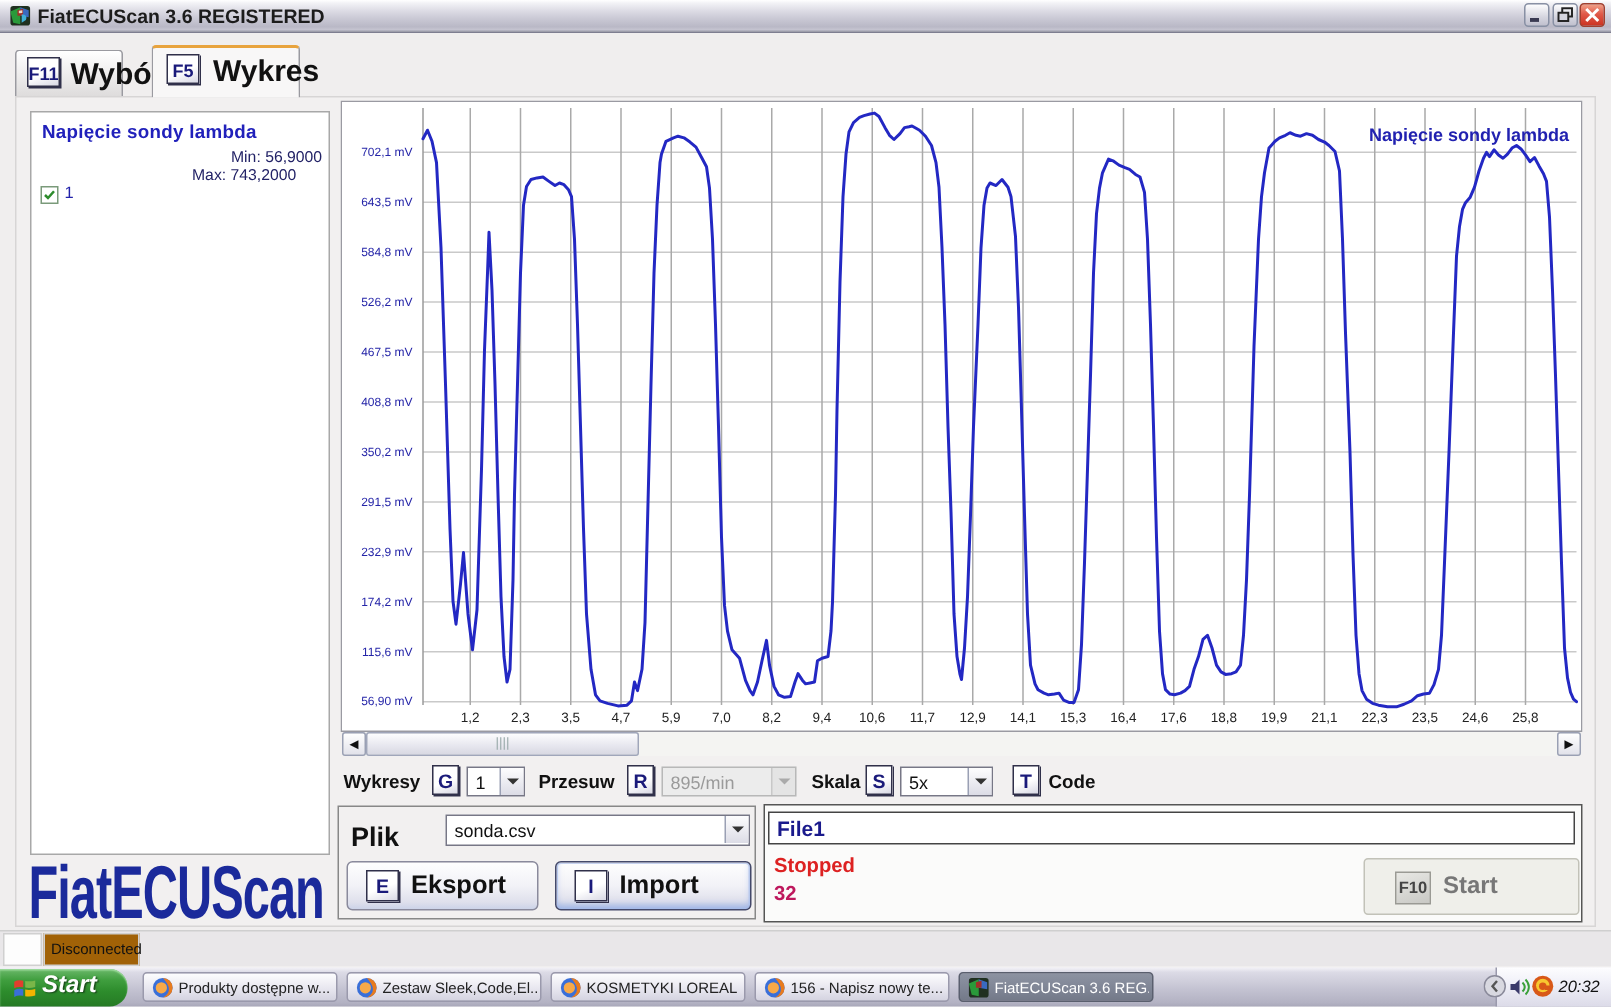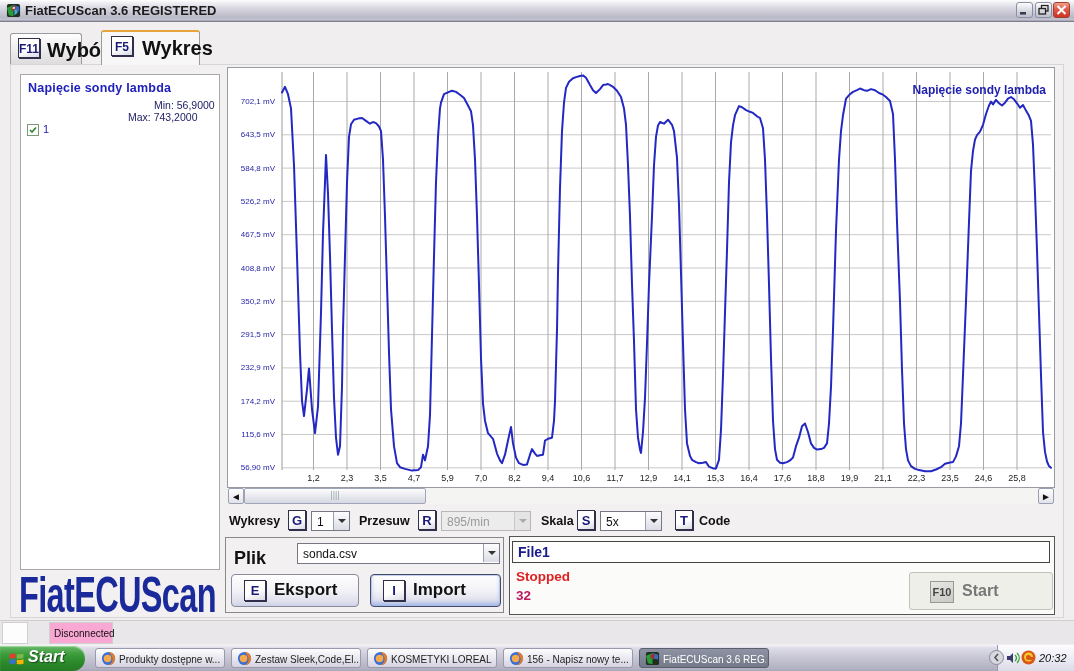"Disconnected" #st2 { background: #f9a8d4 -> #a16207; margin-left: 20px -> none }
